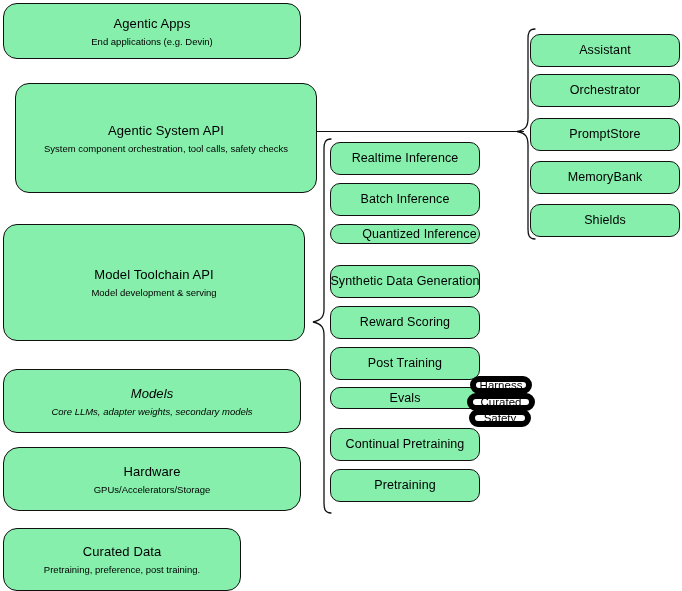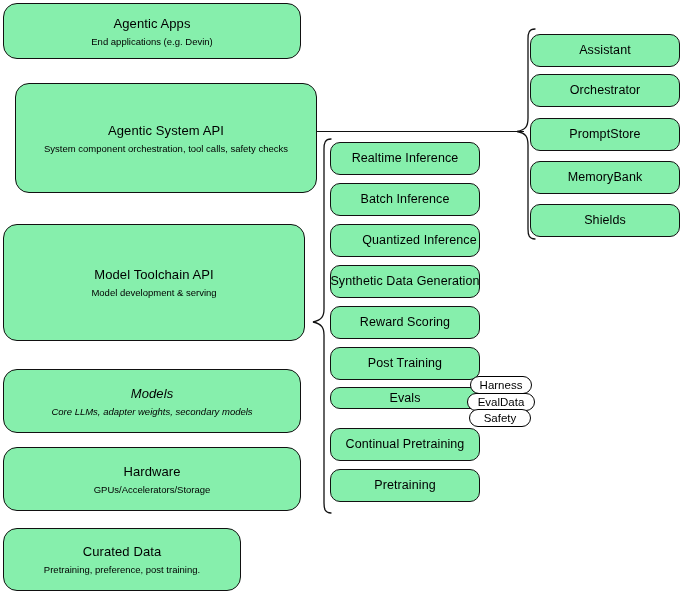"Quantized Inference" div.node { height: 33px -> 20px }
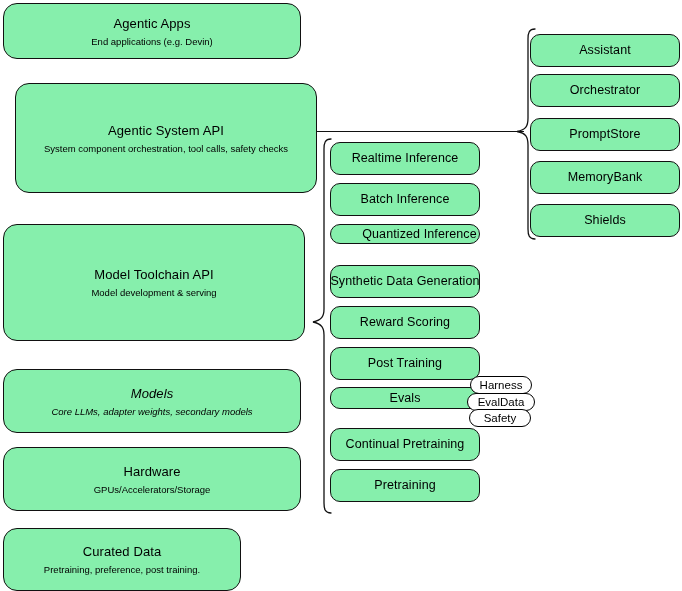"Harness" .pill { border: 1px solid #000000 -> 6px solid #000000 }
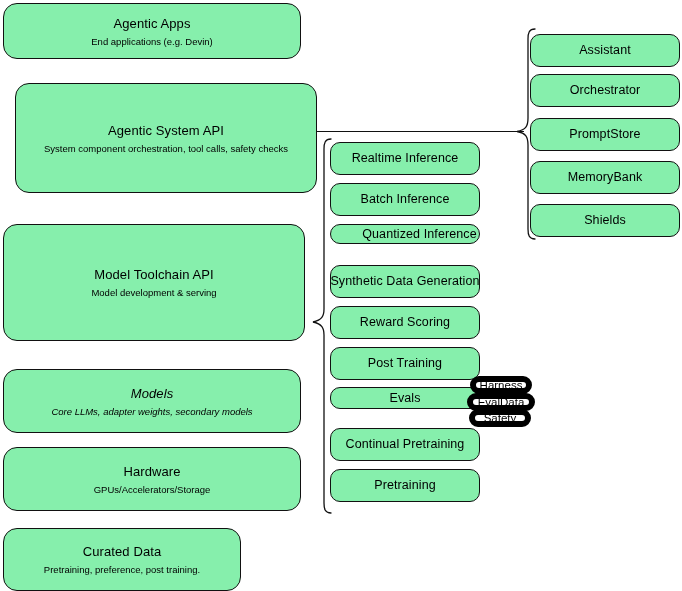"EvalData" div.pill { text: EvalData -> Curated }
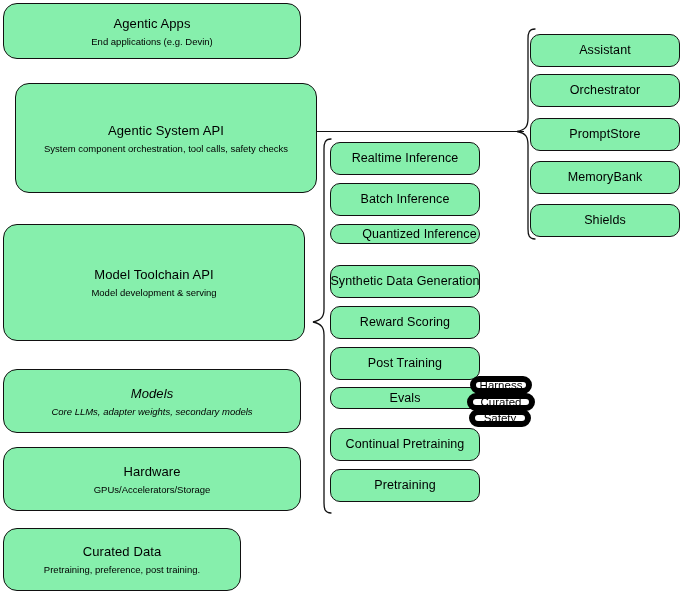"Hardware" div.node { border-radius: none -> 16px }
